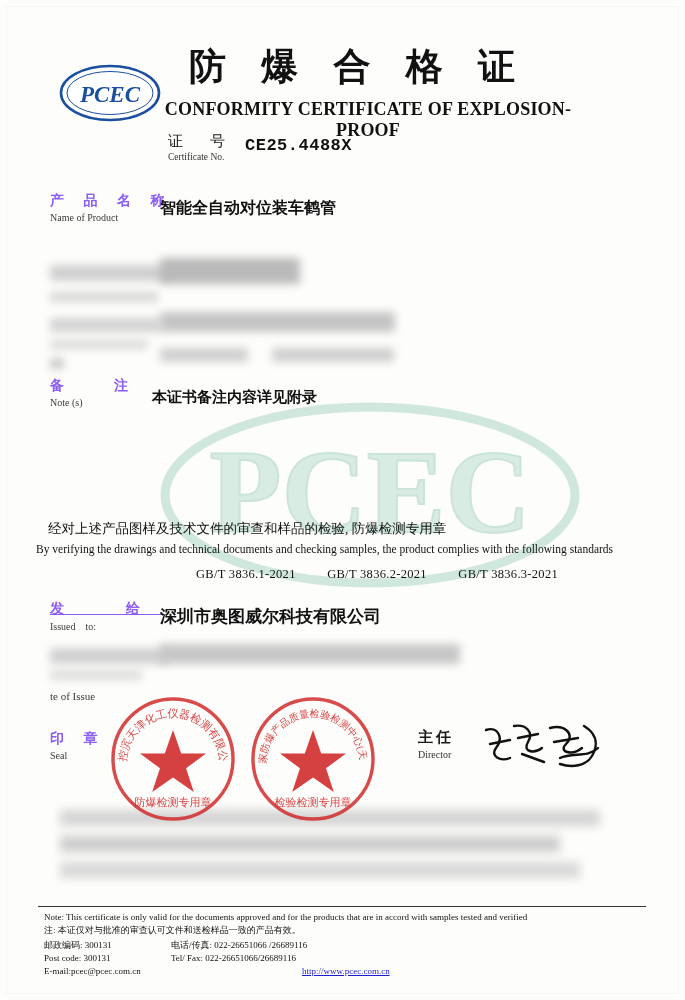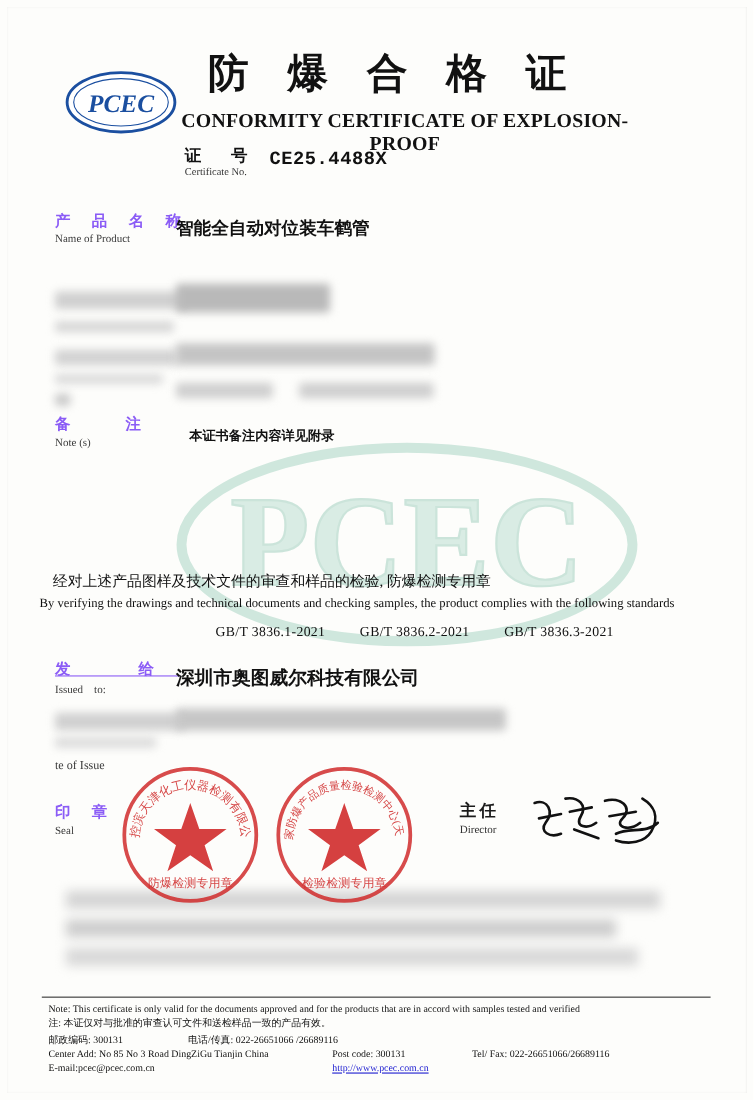"证 号" .cert-label .cn { font-weight: bold -> normal }
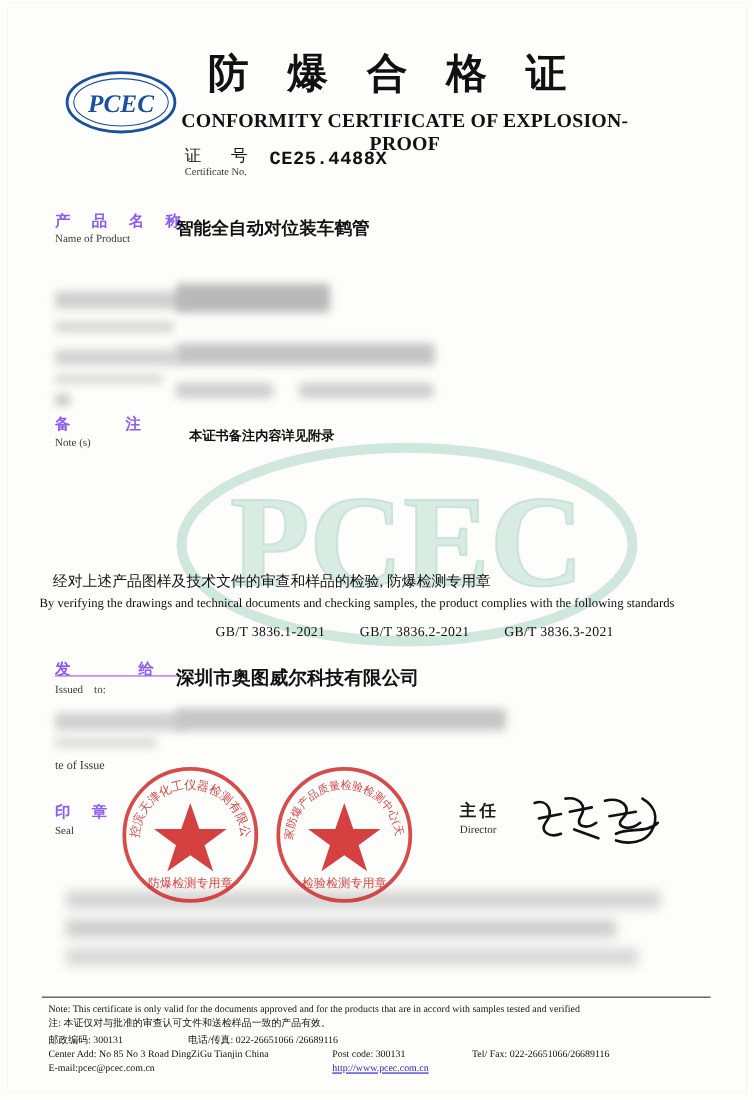"本证书备注内容详见附录" .val-note { font-size: 12px -> 15px; left: 172px -> 152px }
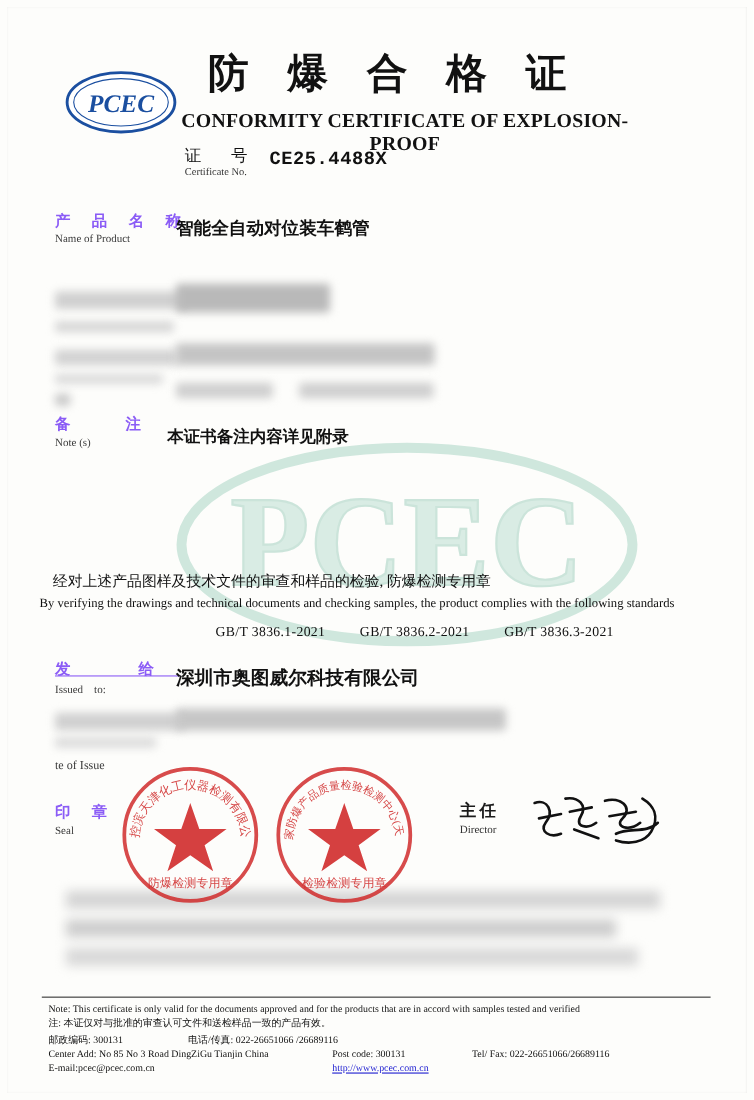"Center Add: No 85 No" div.c1 { html: <div>Center Add: No 85 No 3 Road DingZiGu Tianjin China</div> -> none }
